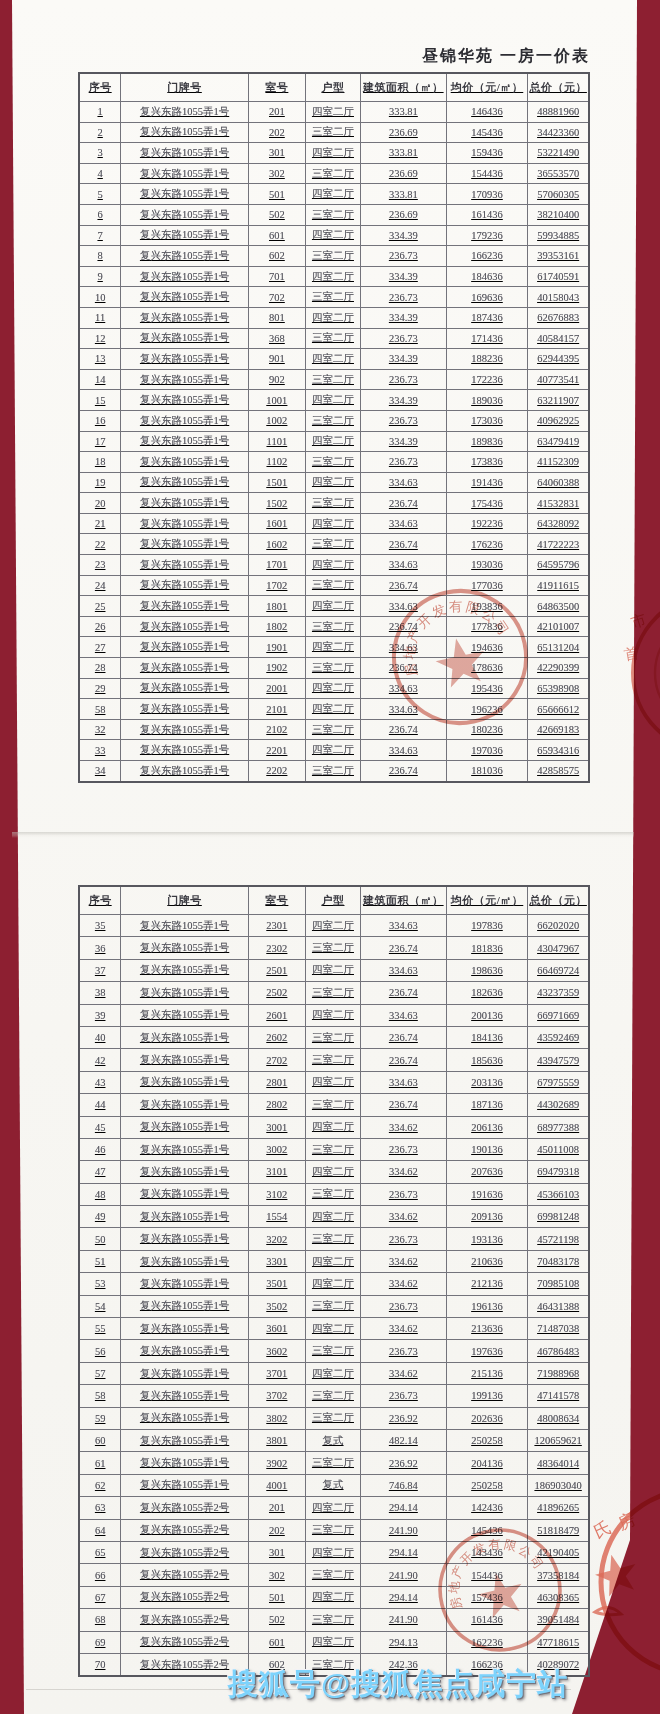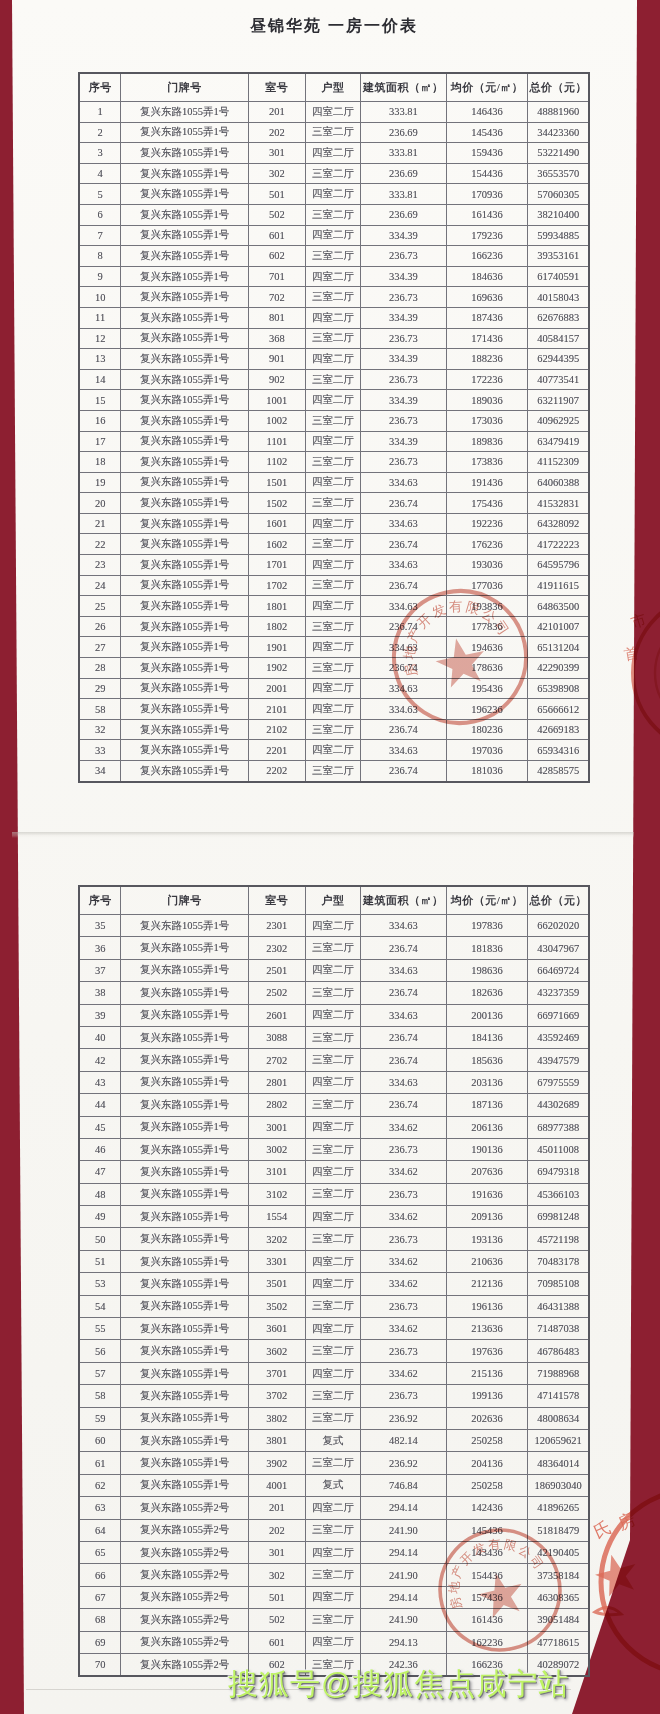"昼锦华苑 一房一价表" .page-title { text-align: center -> right; top: 16px -> 46px }
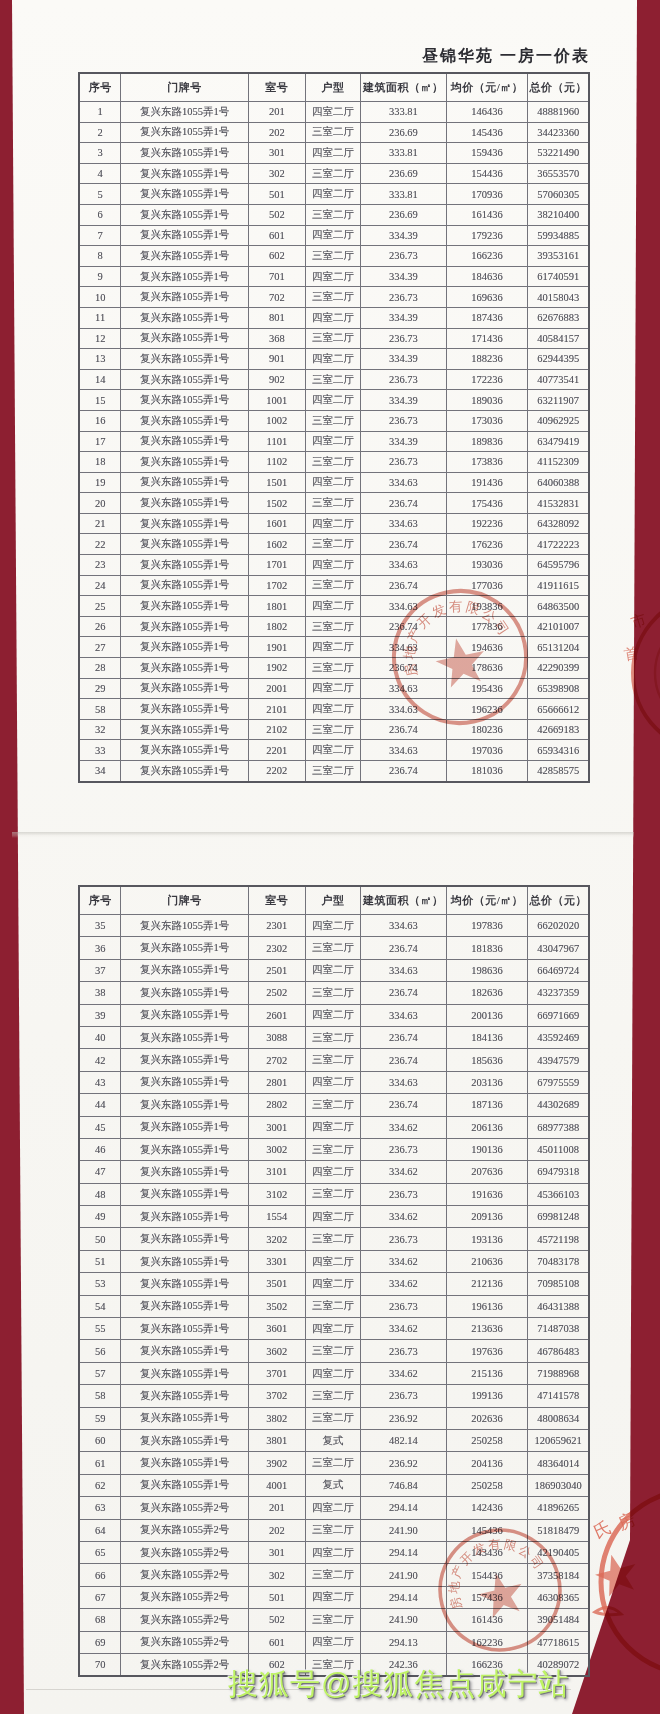"序号" .price-table { text-decoration: none -> underline }
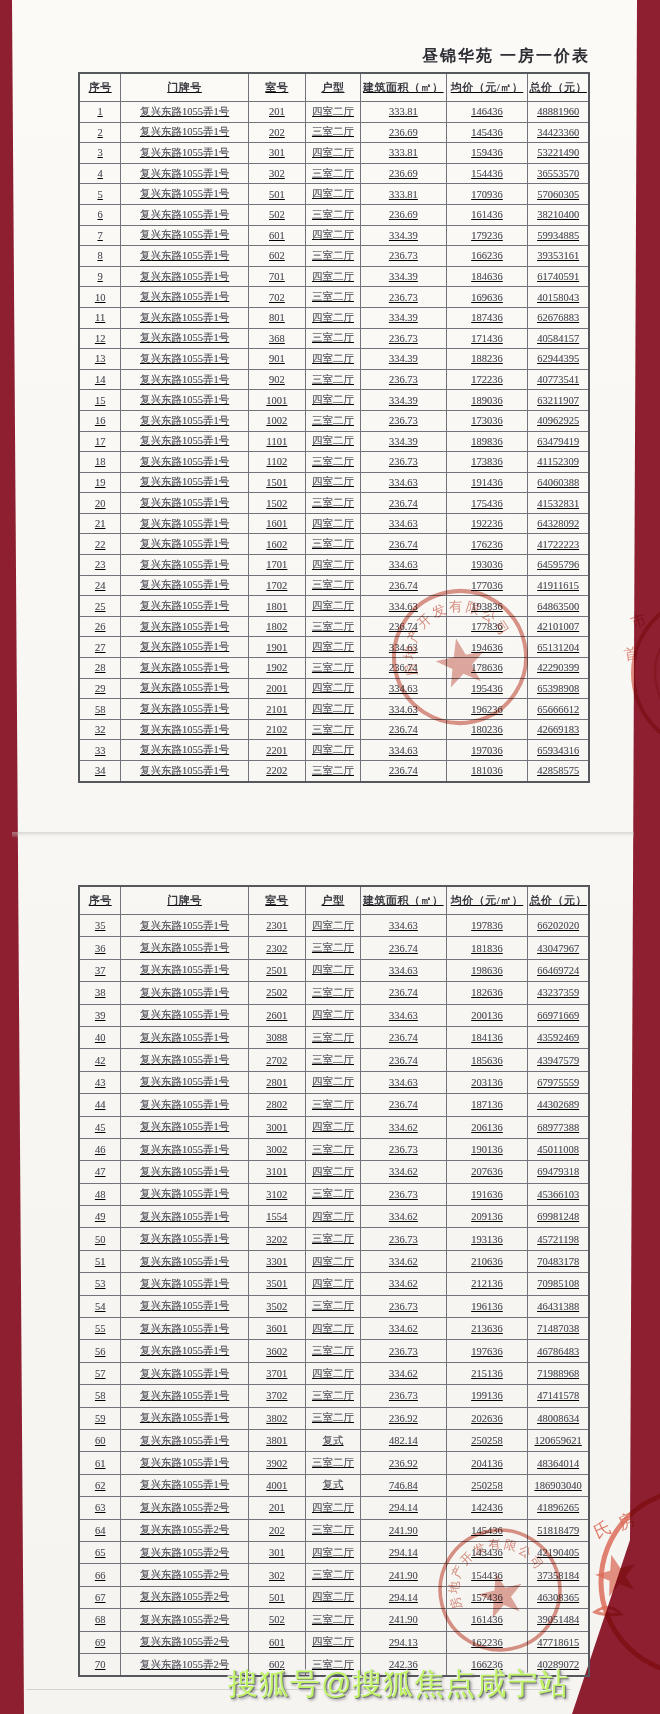"3088" td { text: 3088 -> 2602 }
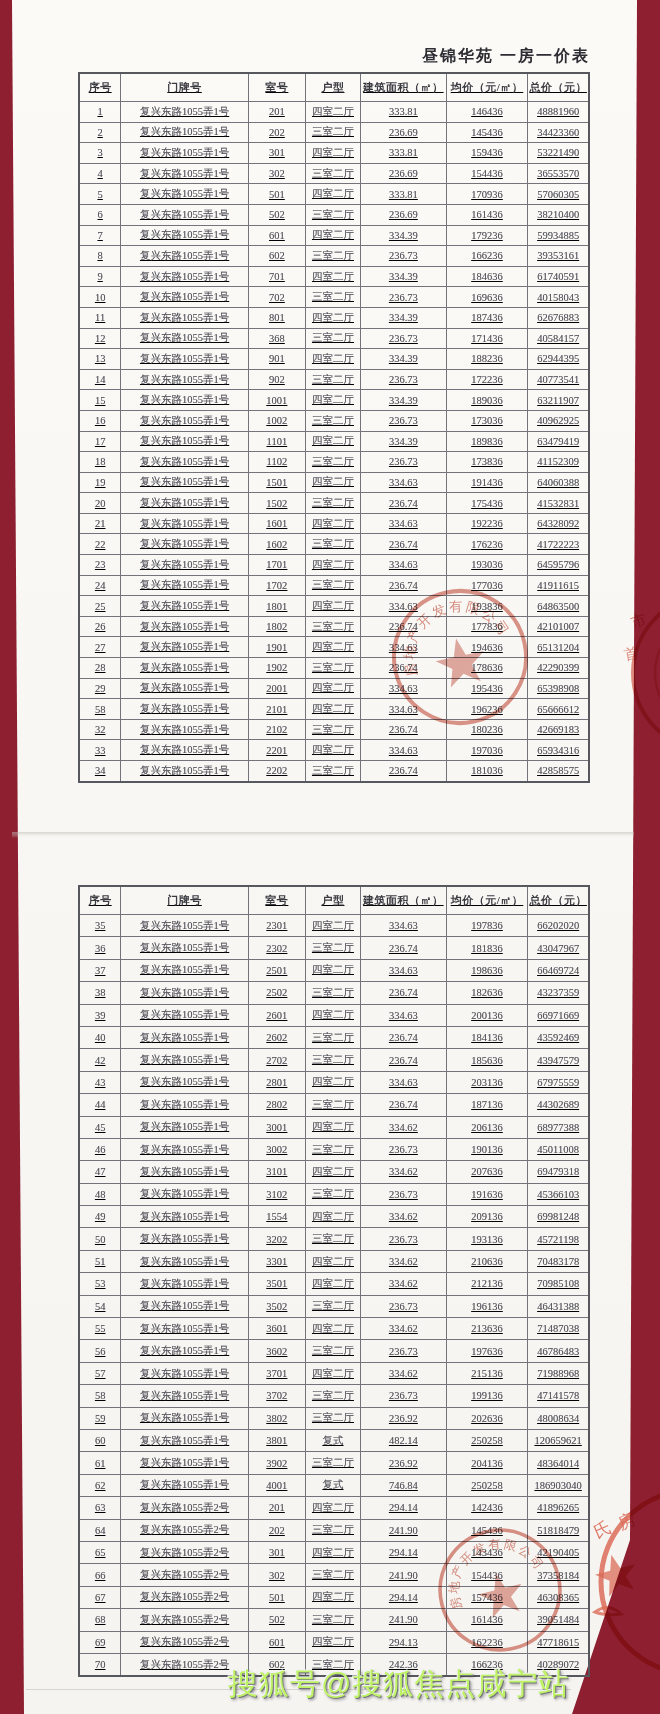"搜狐号@搜狐焦点咸宁站" .watermark { color: #bef264 -> #7dd3fc; font-weight: normal -> bold }
